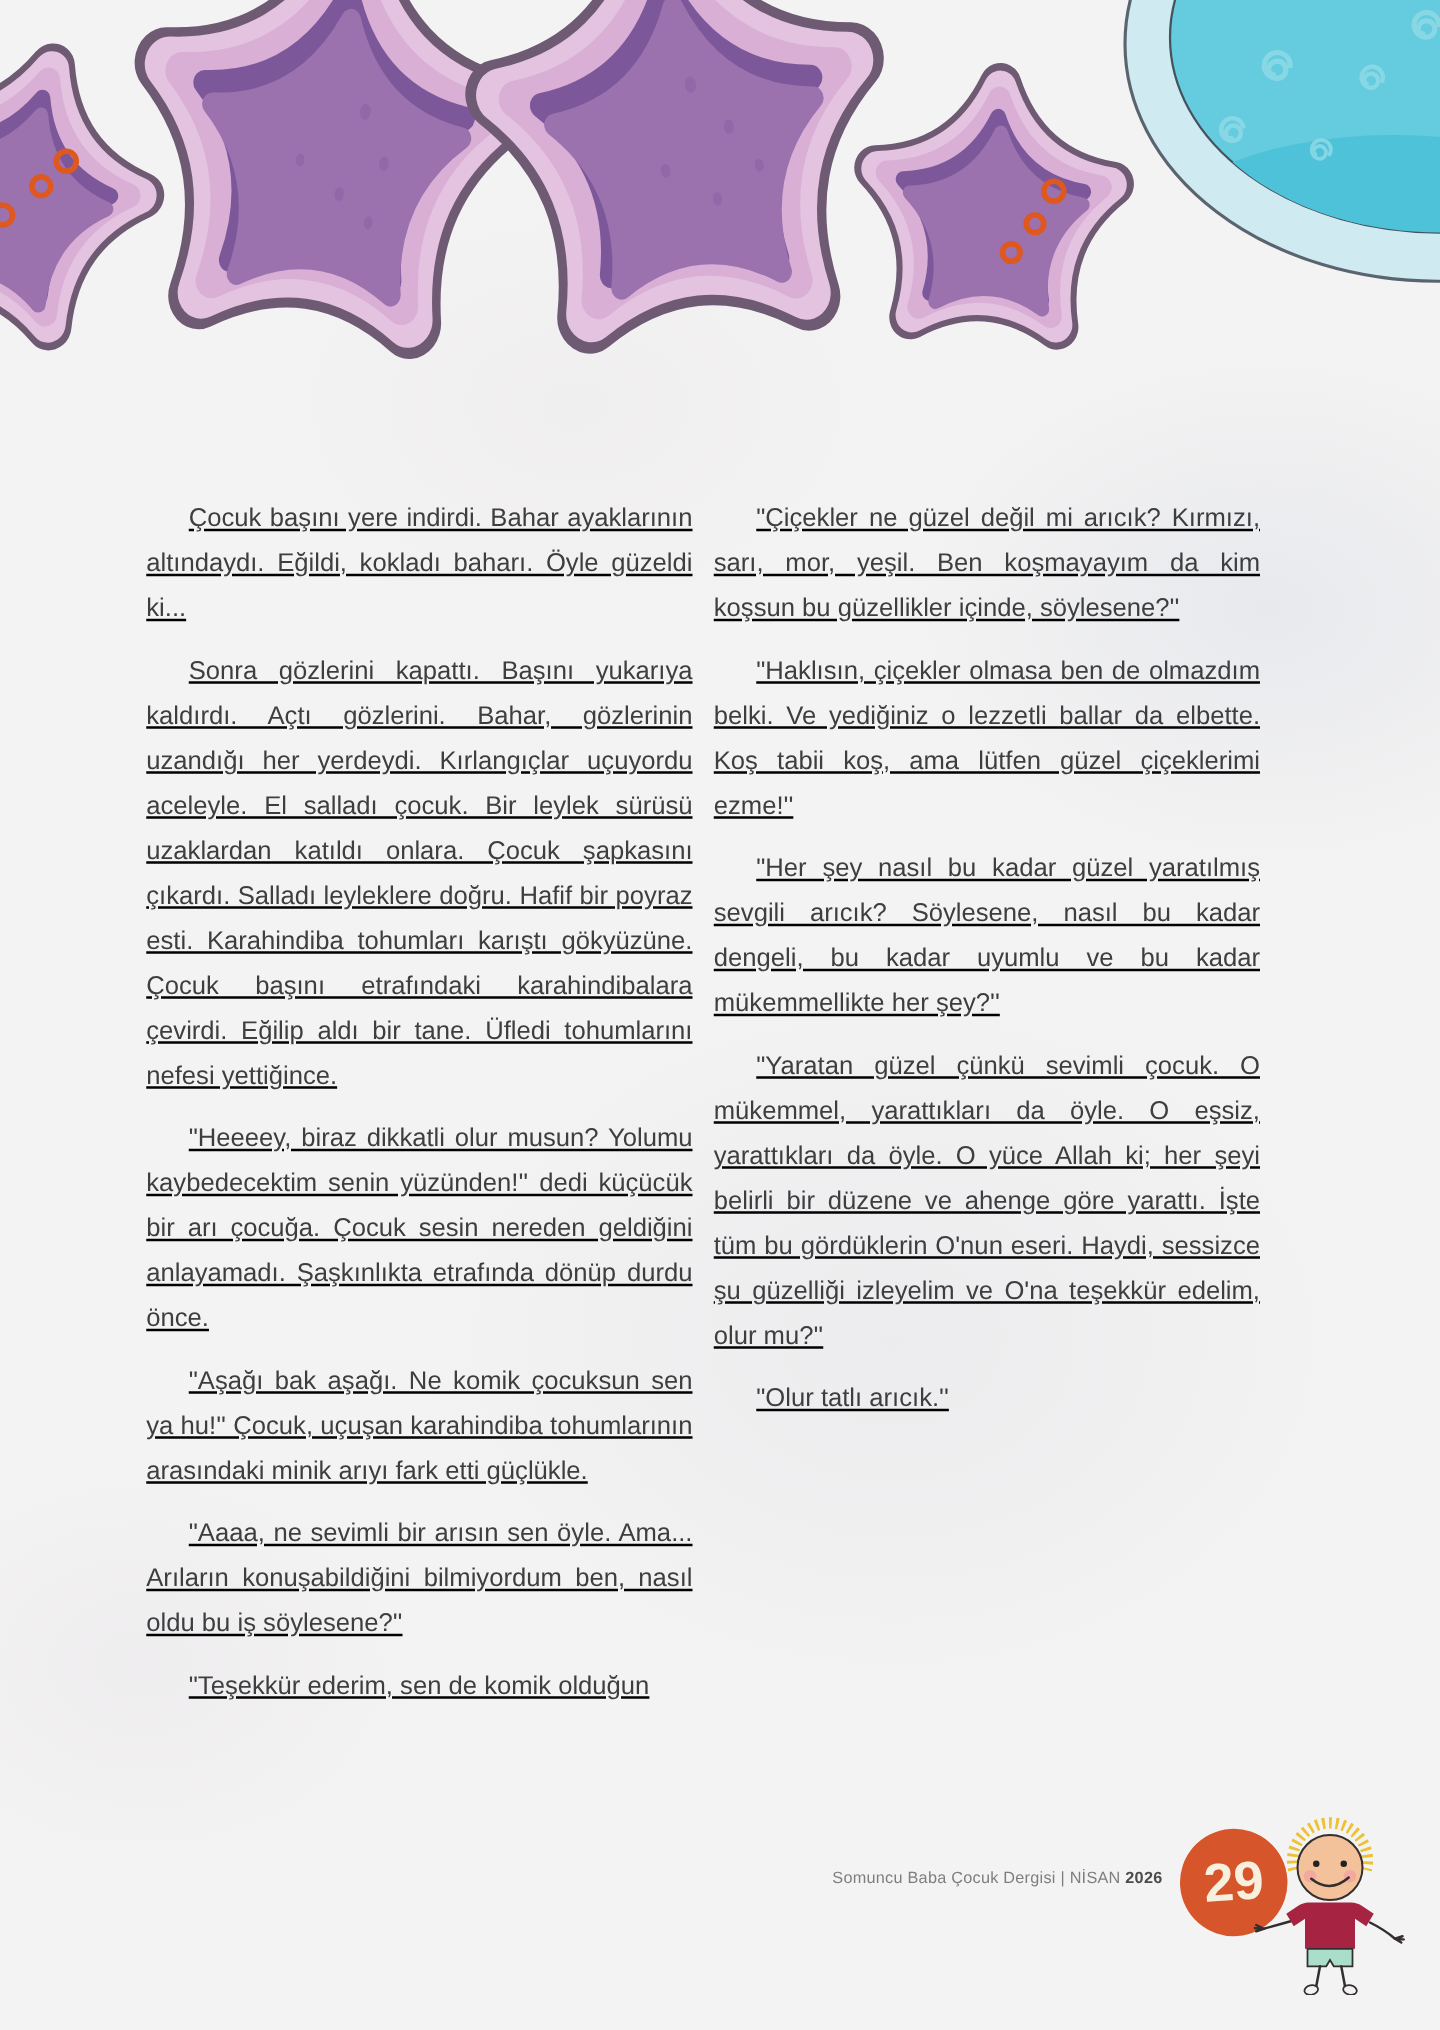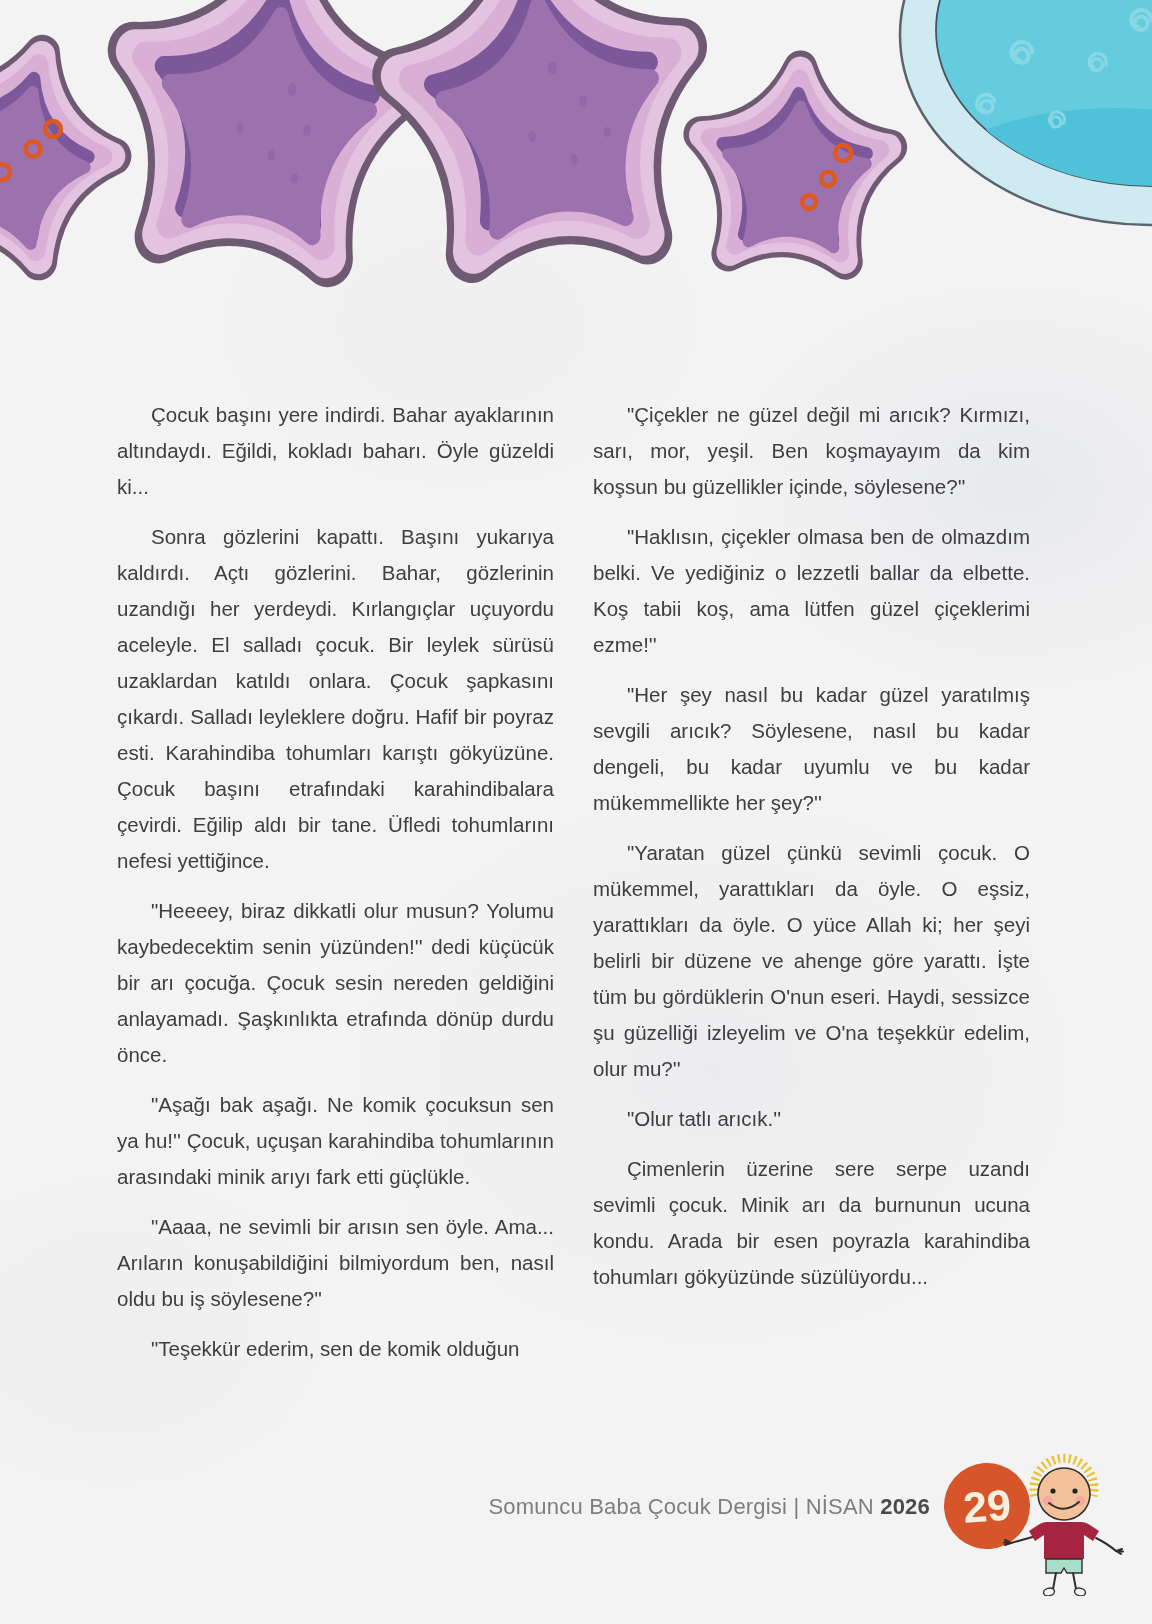"Çocuk başını yere indirdi. Bahar" .columns { gap: 39px -> 17px; text-decoration: none -> underline }
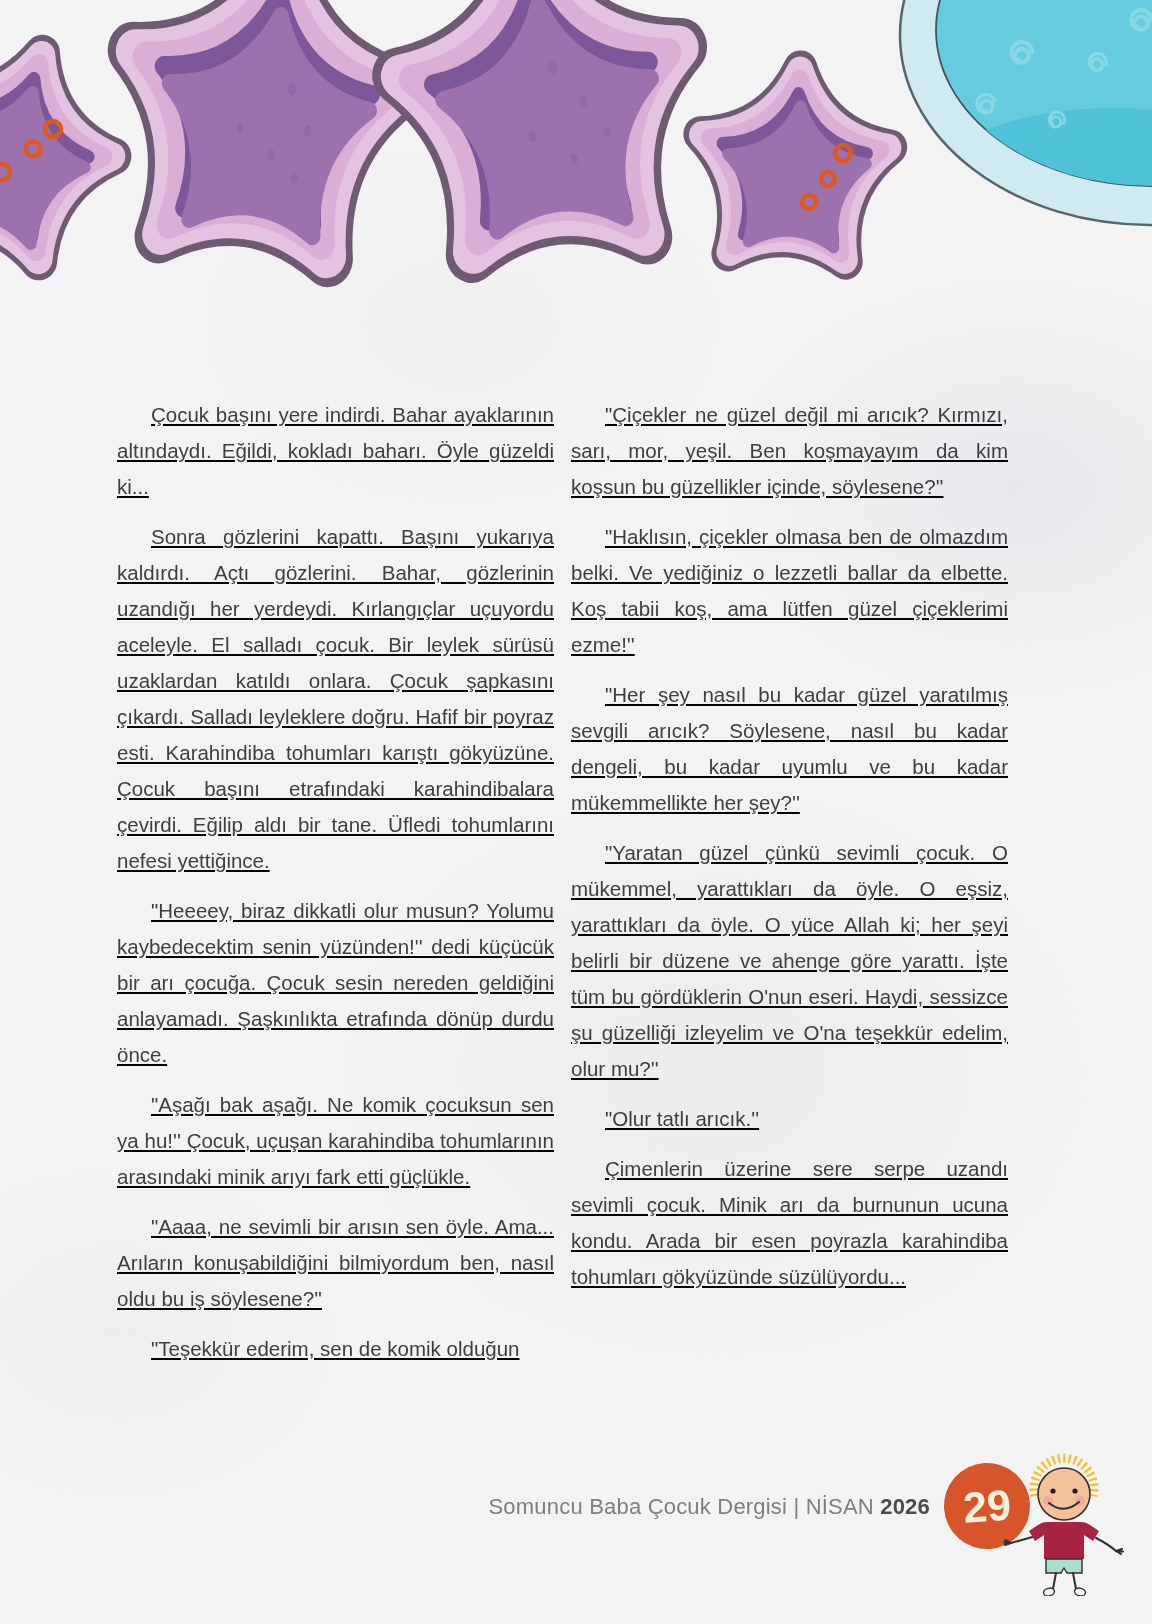"Çimenlerin üzerine sere serpe uzandı" p { html: <p>Çimenlerin üzerine sere serpe uzandı sevimli çocuk. Minik arı da burnunun ucuna kondu. Arada bir esen poyrazla karahindiba tohumları gökyüzünde süzülüyordu...</p> -> none }
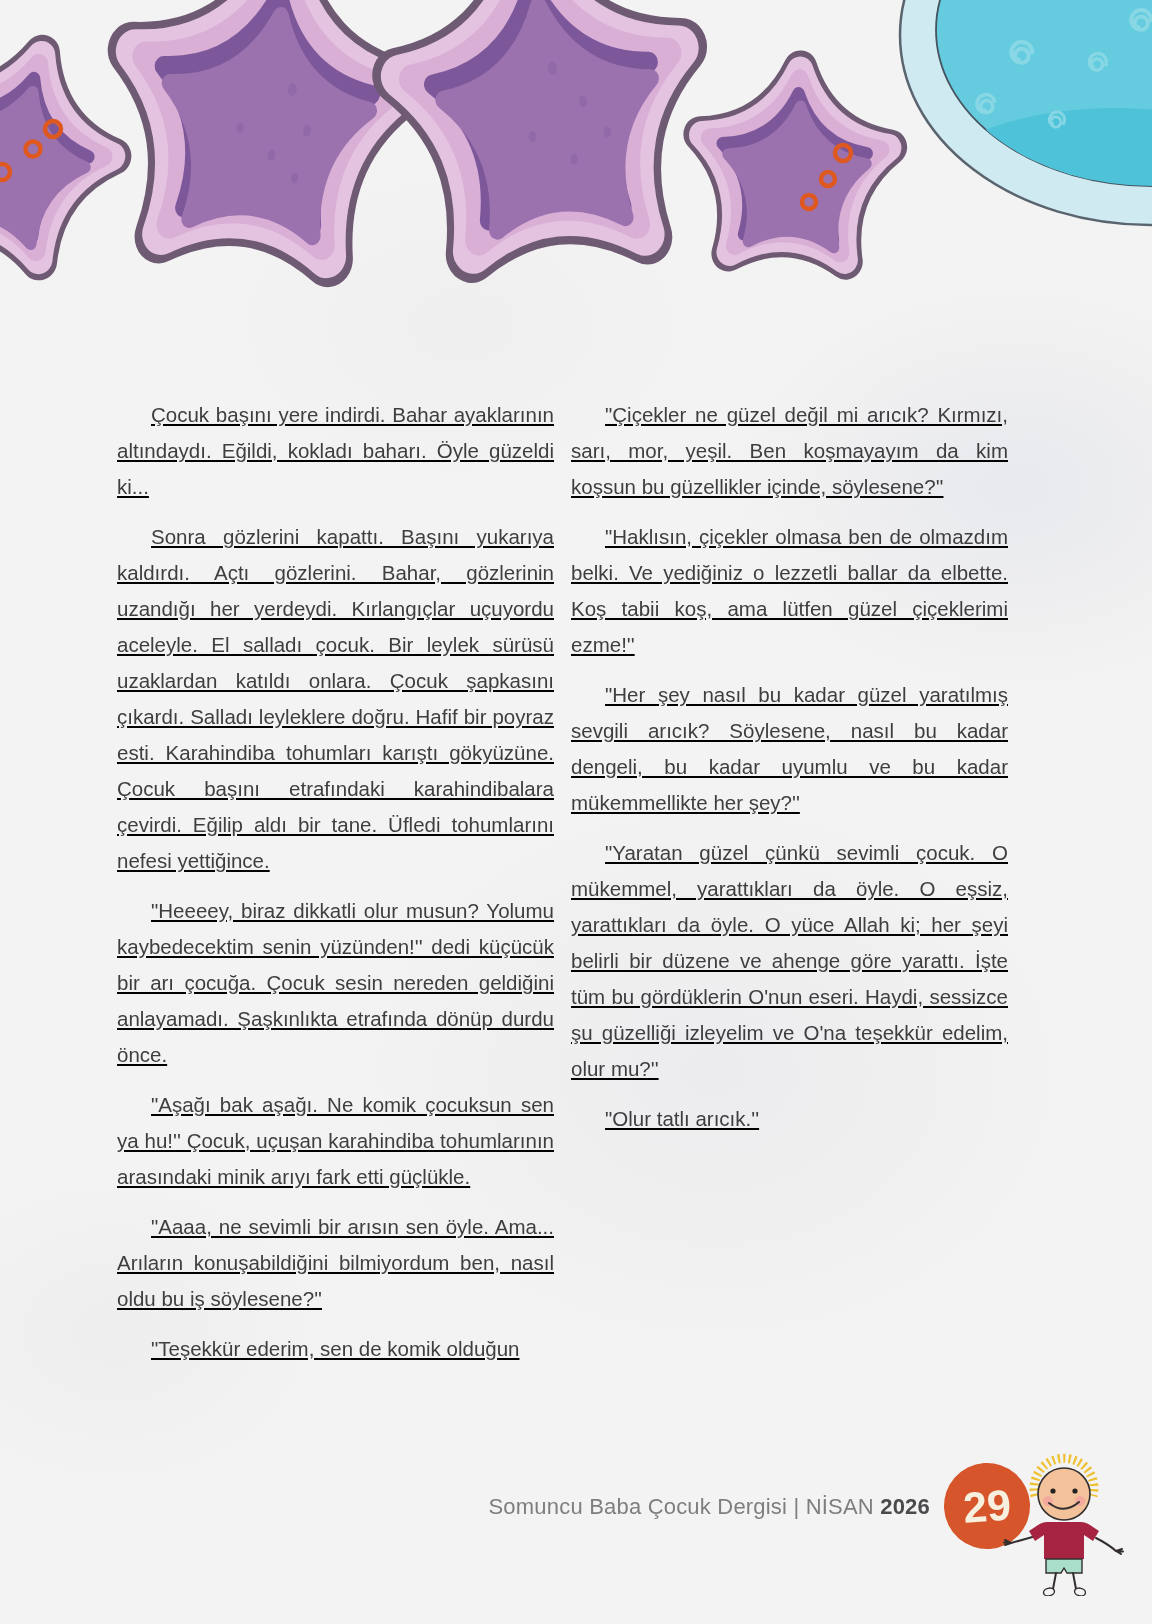"Somuncu Baba Çocuk Dergisi |" .footer-title { font-size: 22px -> 13px }
